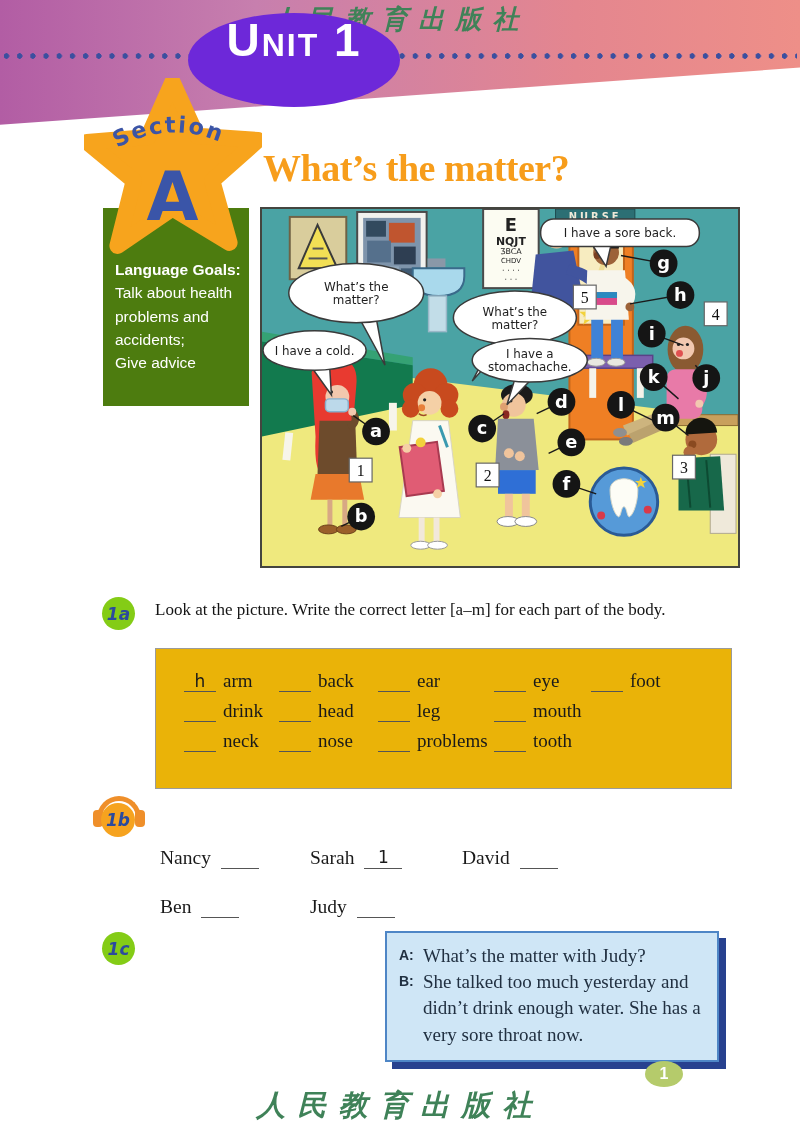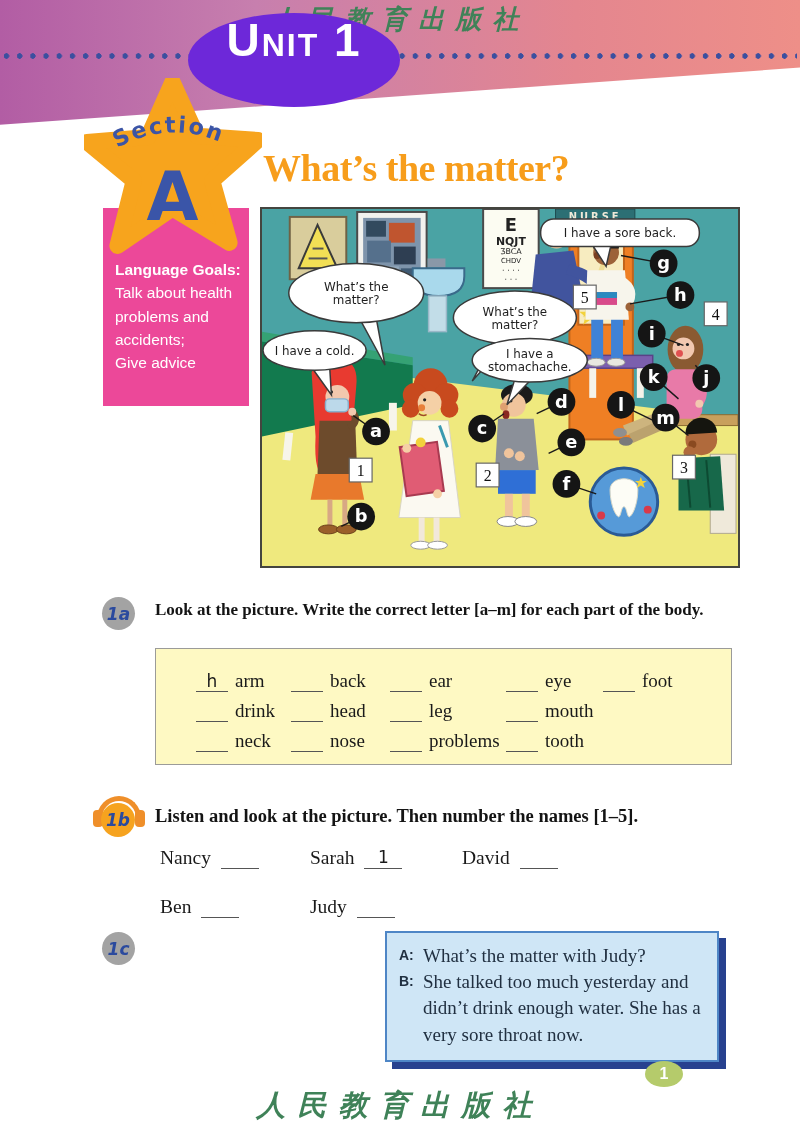"Language Goals:" .goals { background: #ec4899 -> #4d7c0f }
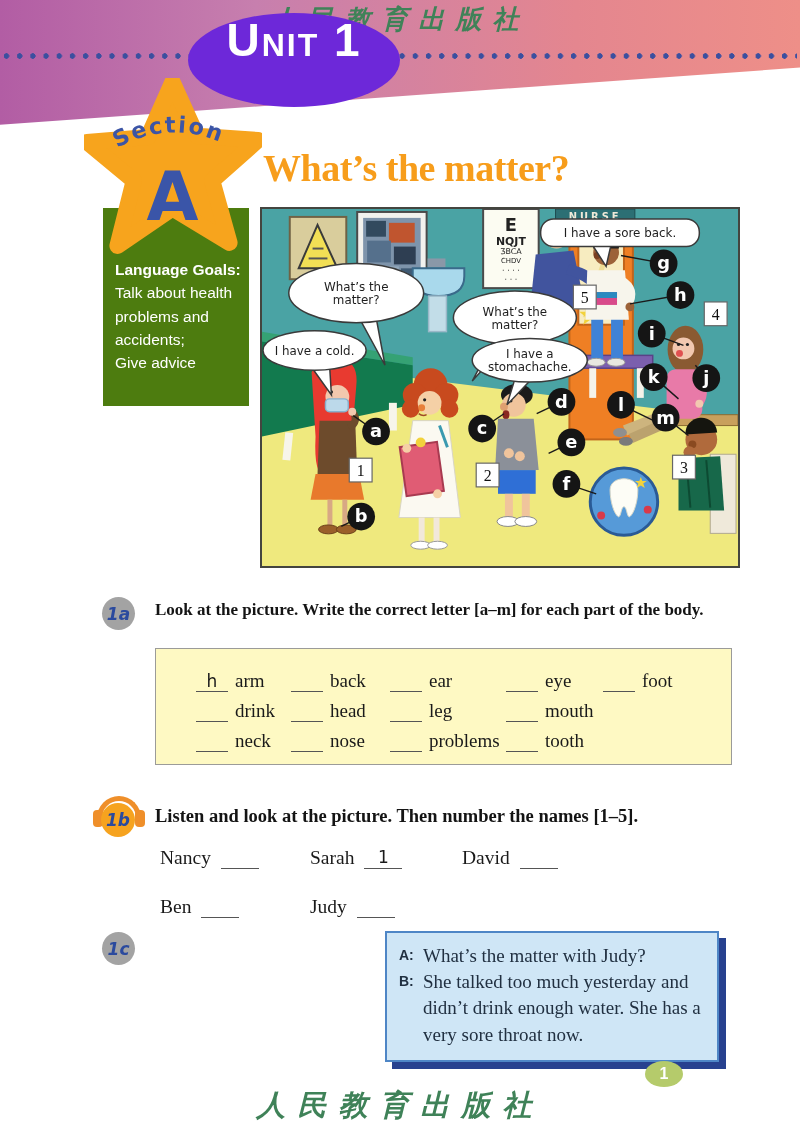"1a" .badge { background: #a3a3a3 -> #84cc16 }
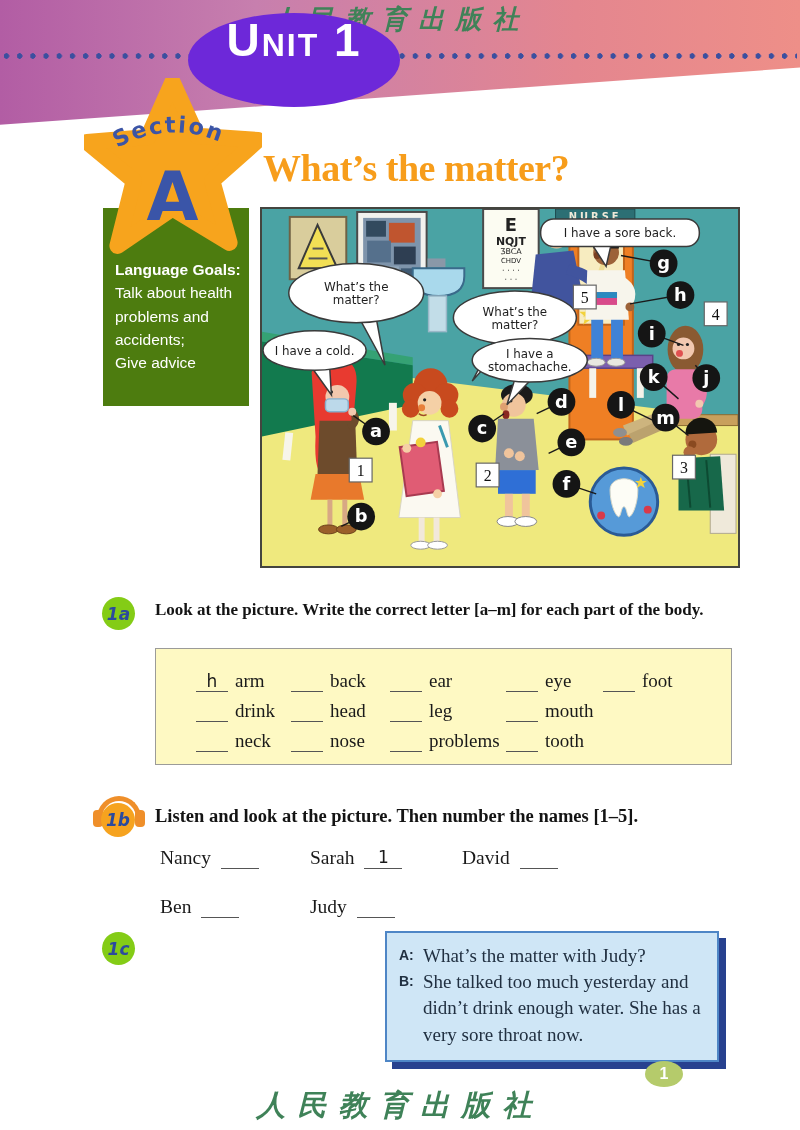"Look at the picture. Write" .instr { font-weight: 700 -> 400 }
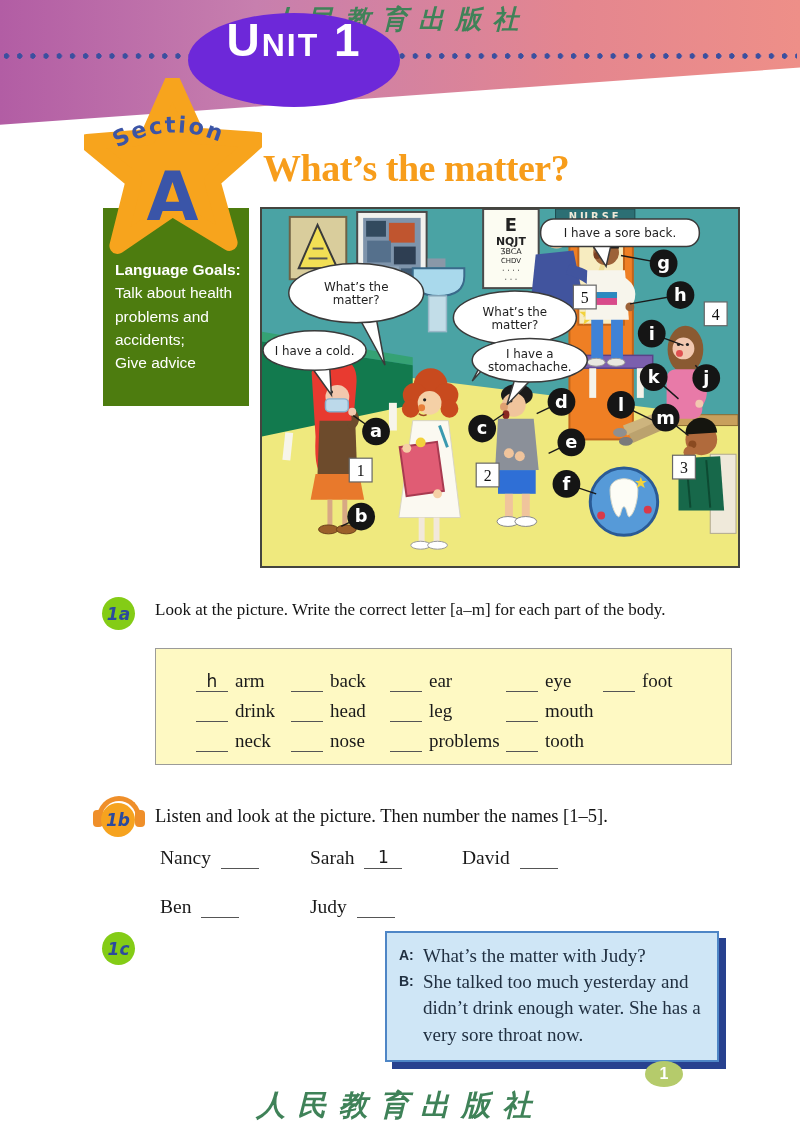"h arm" .word-box { background: #fef9c3 -> #eab308; height: 117px -> 141px; padding: 21px 0 0 40px -> 21px 0 0 28px }
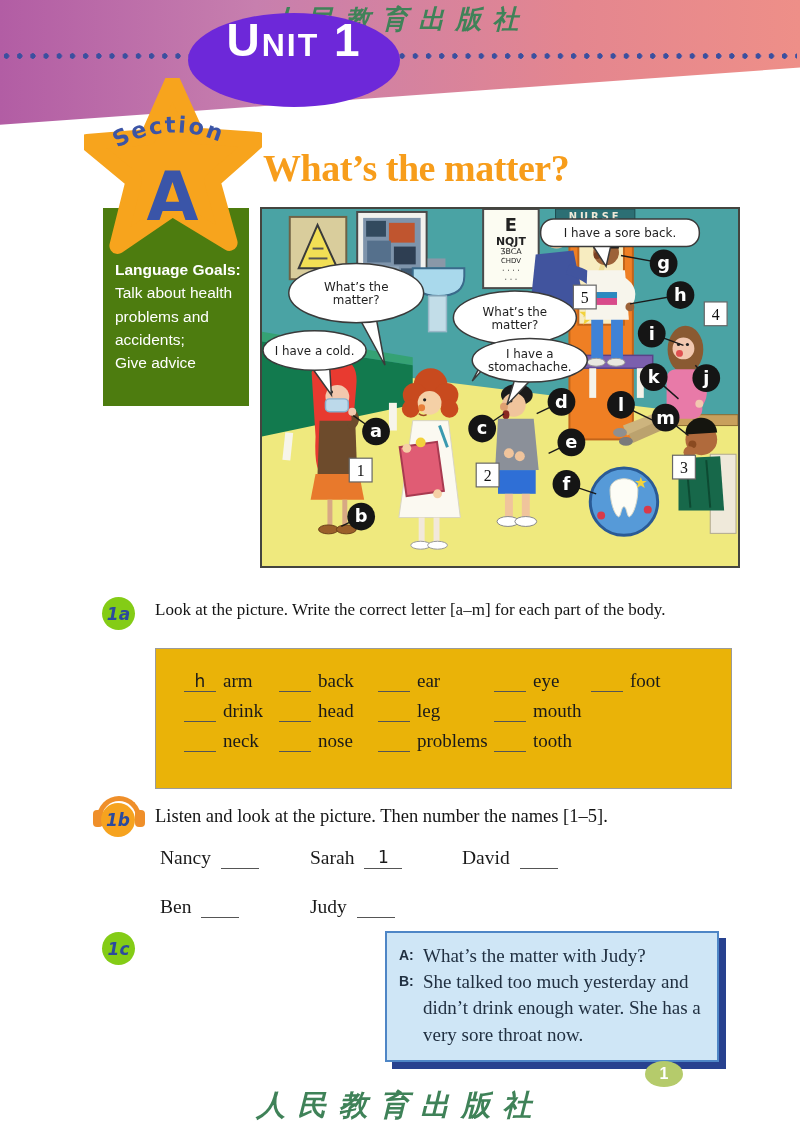"Listen and look at the" div.instr { html: <div>Listen and look at the picture. Then number the names [1–5].</div> -> none }
